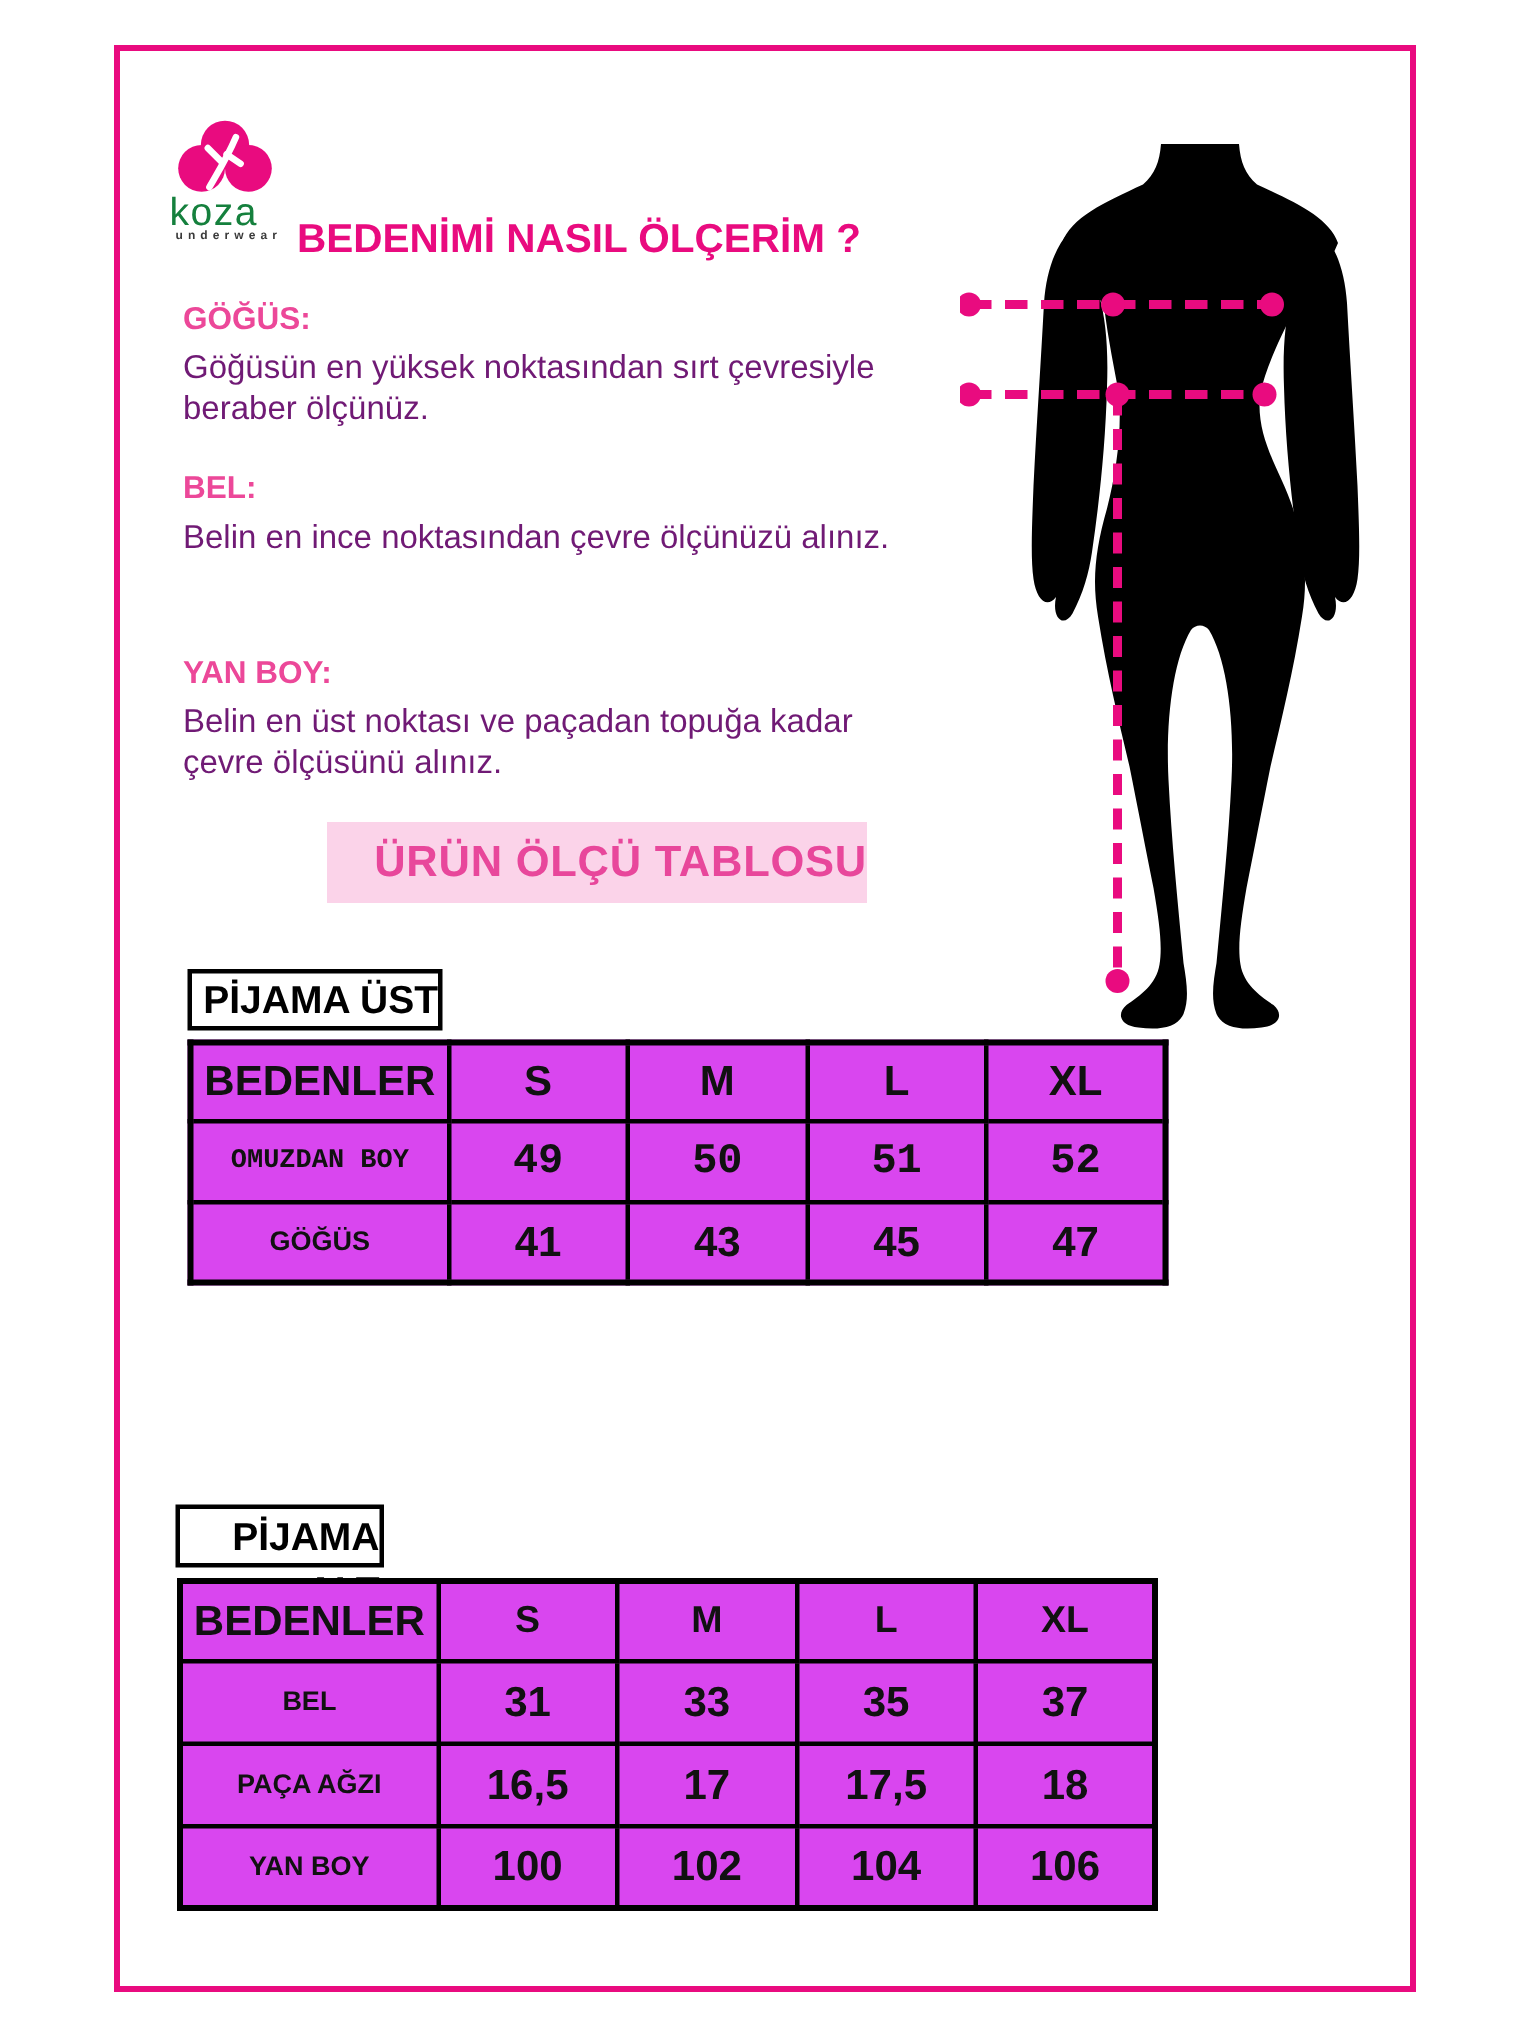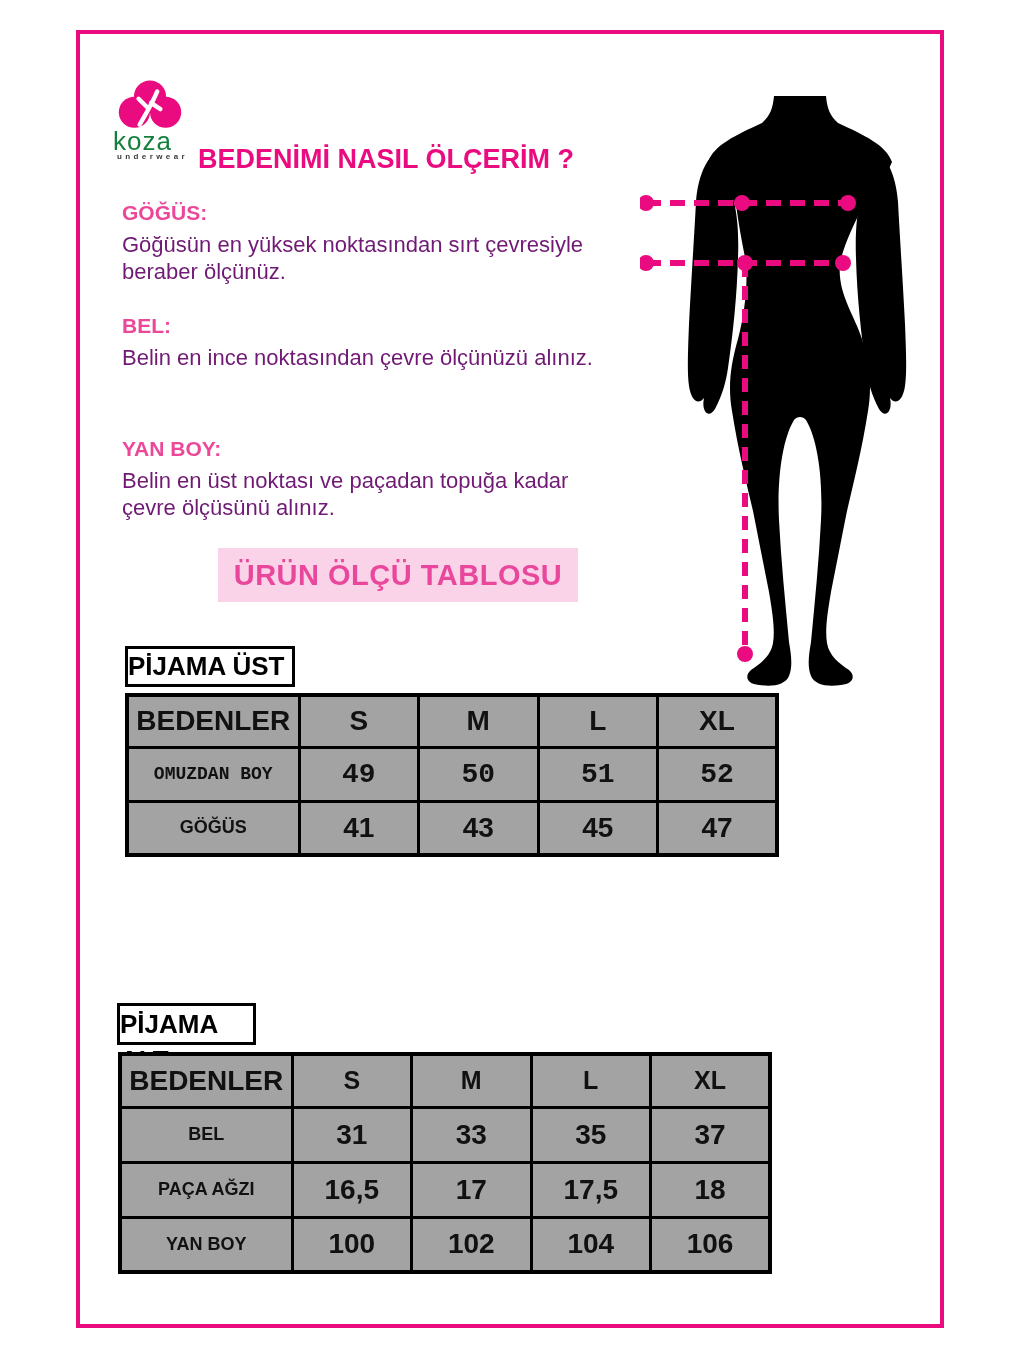"ÜRÜN ÖLÇÜ TABLOSU" .banner { text-align: center -> right }
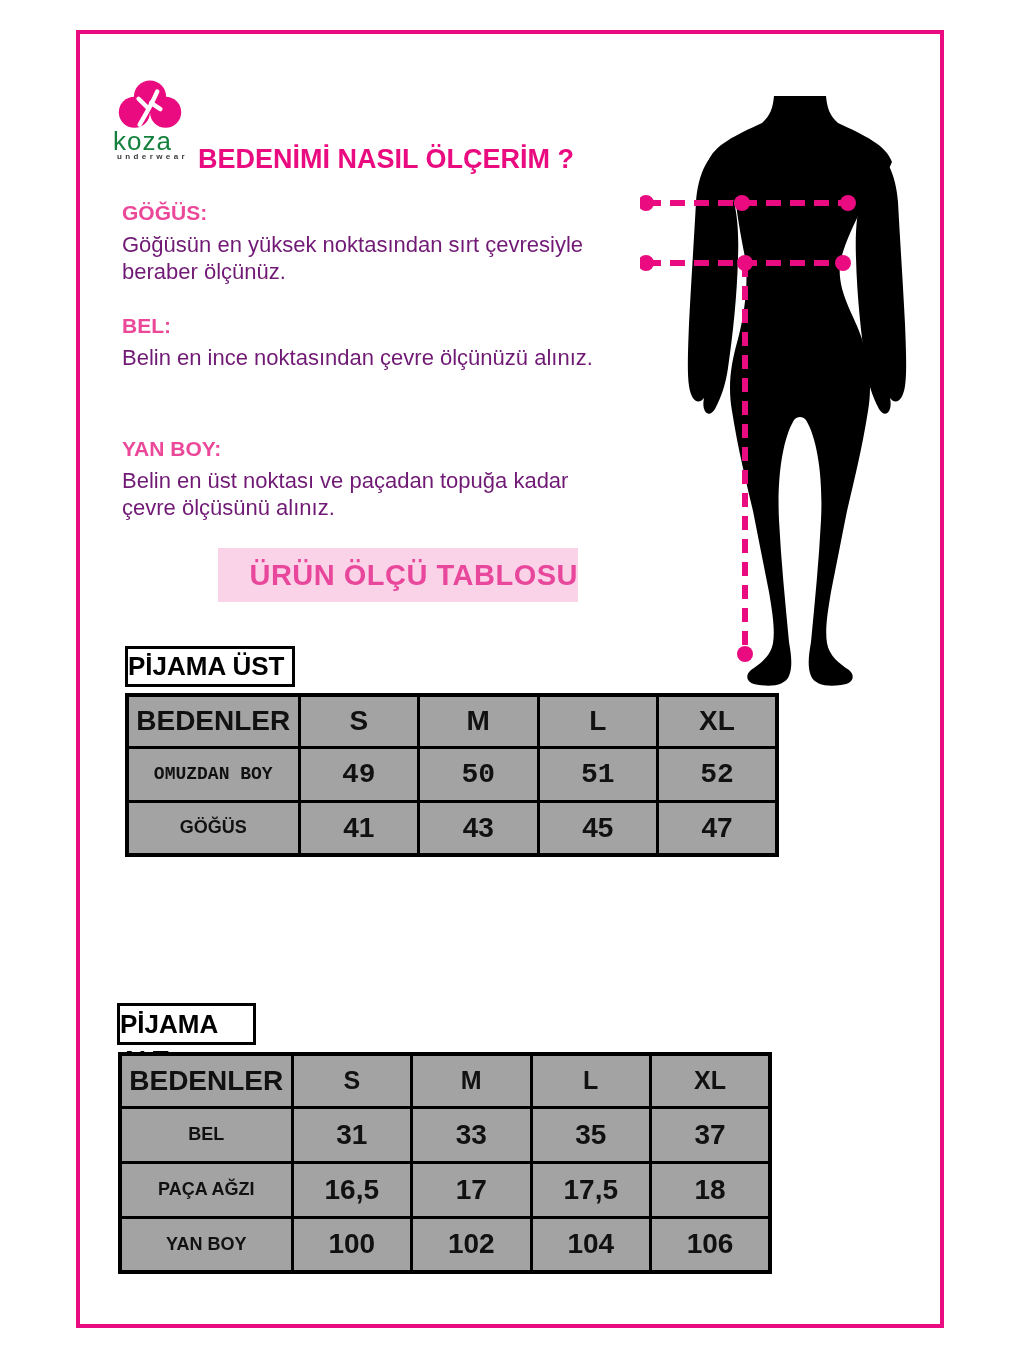"PİJAMA ÜST" .tlabel { text-align: left -> right }
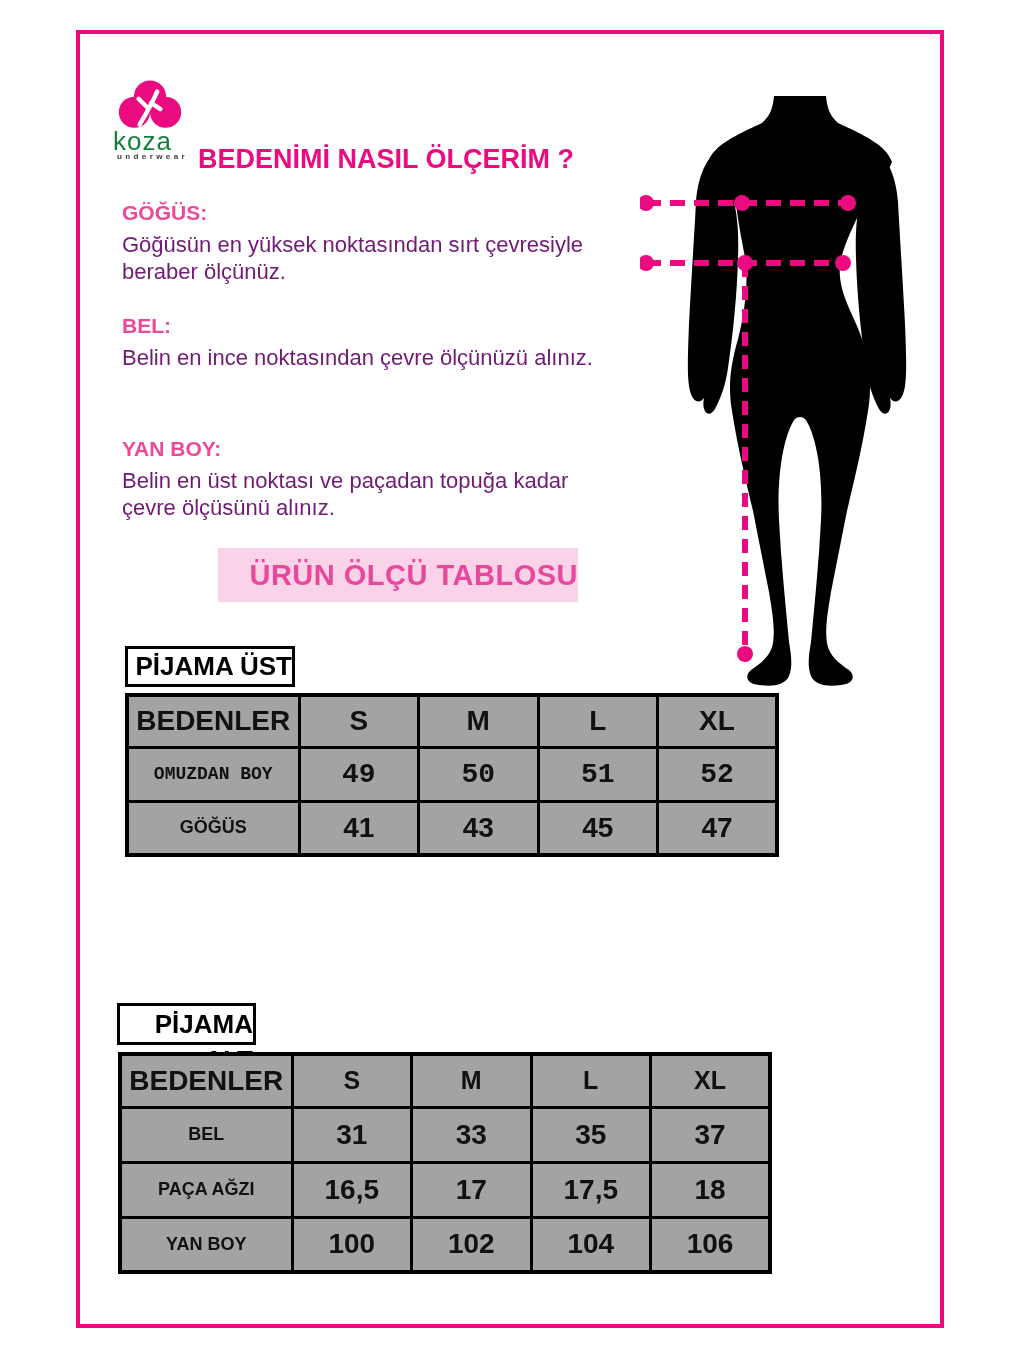"BEDENLER" table.sizes { background: #a3a3a3 -> #d946ef }
